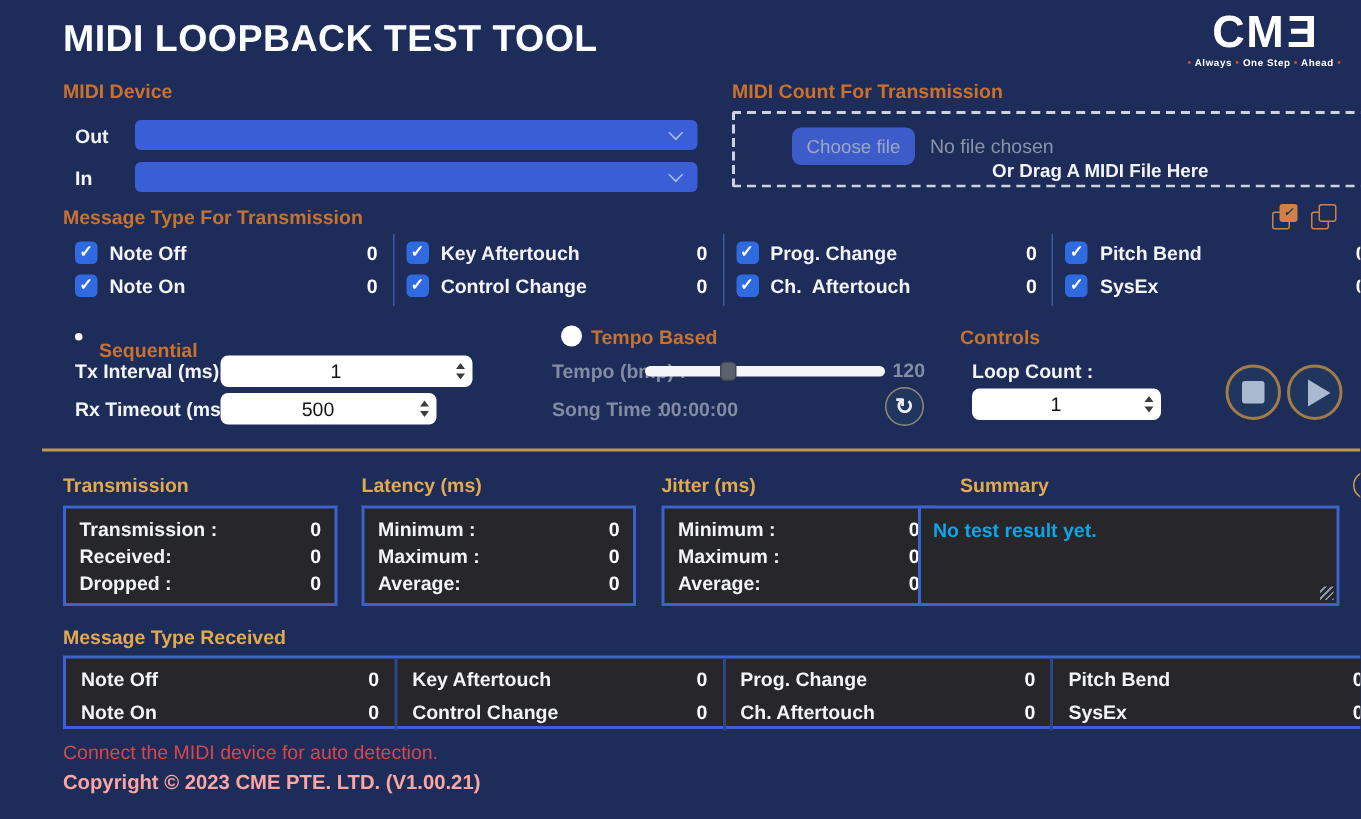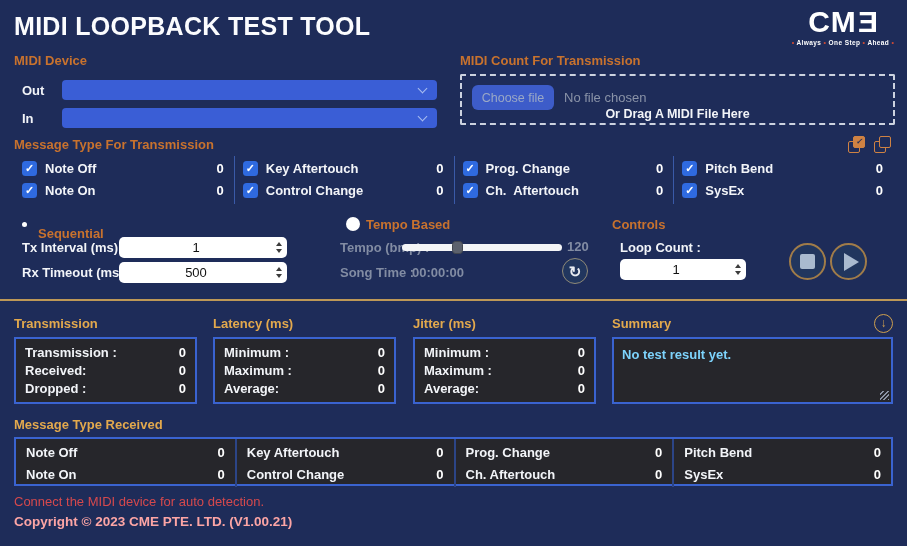"MIDI LOOPBACK TEST TOOL" .abs { margin-left: none -> 28px }
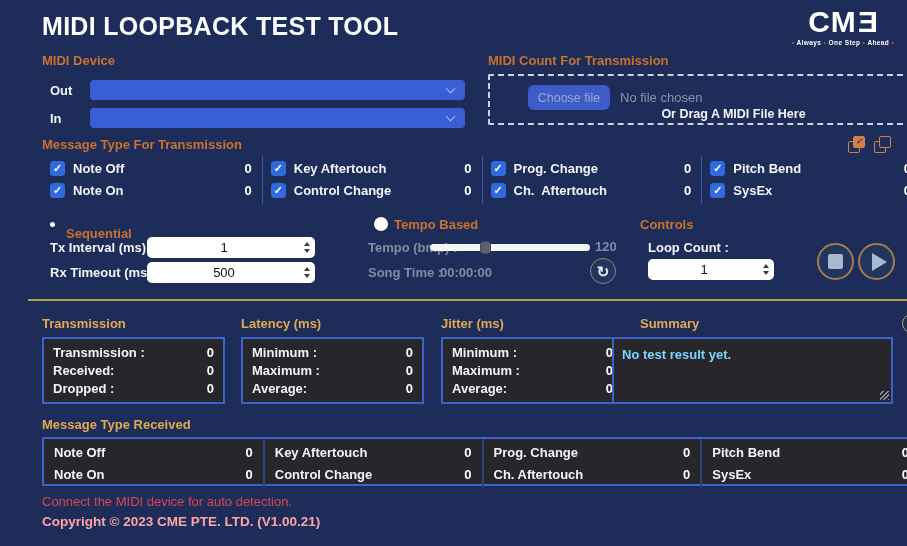"500" div.abs { width: 168px -> 144px }
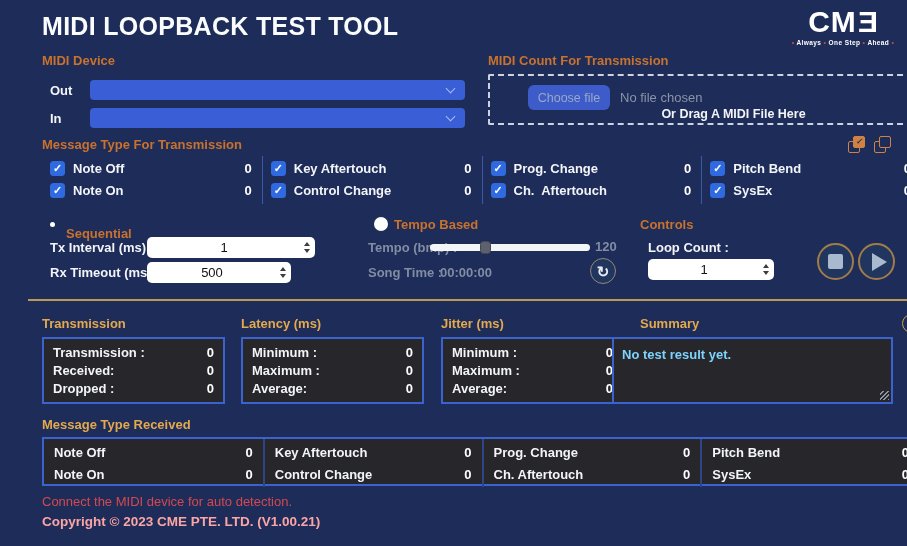"No test result yet." #summary-text { color: #7dd3fc -> #0ea5e9 }
